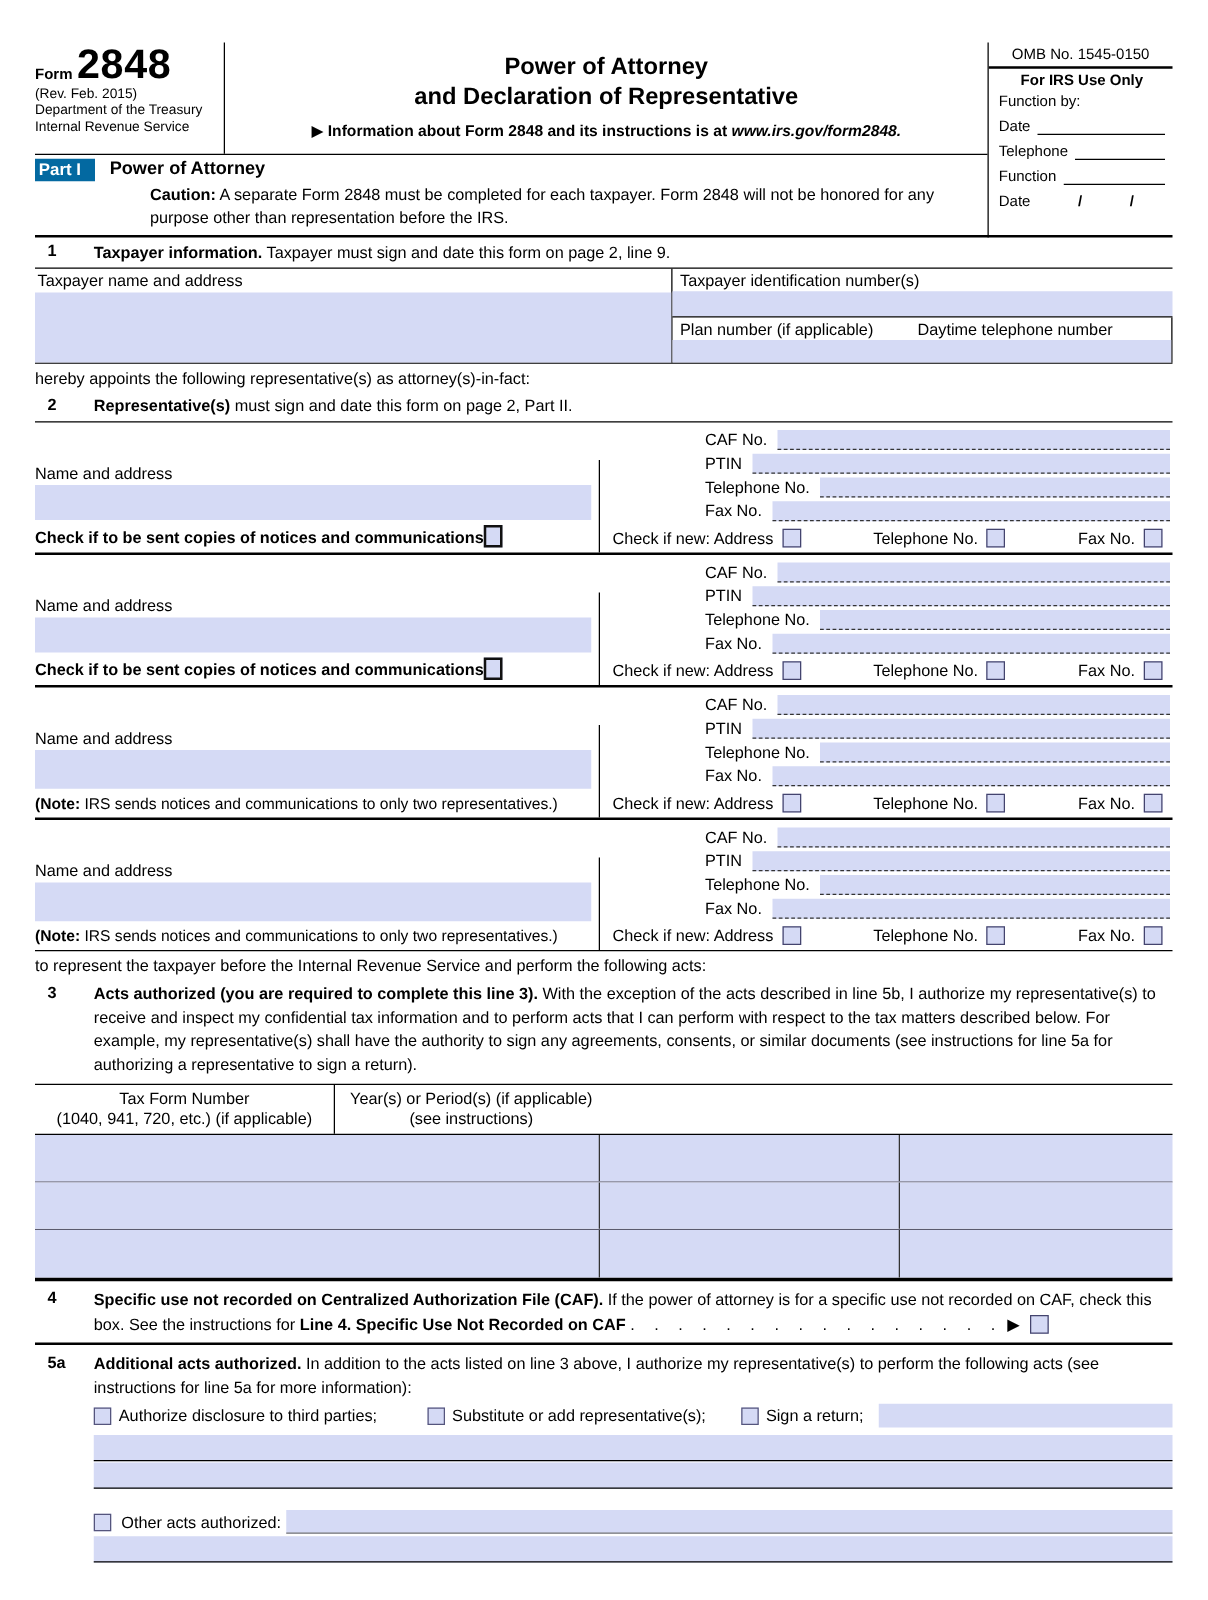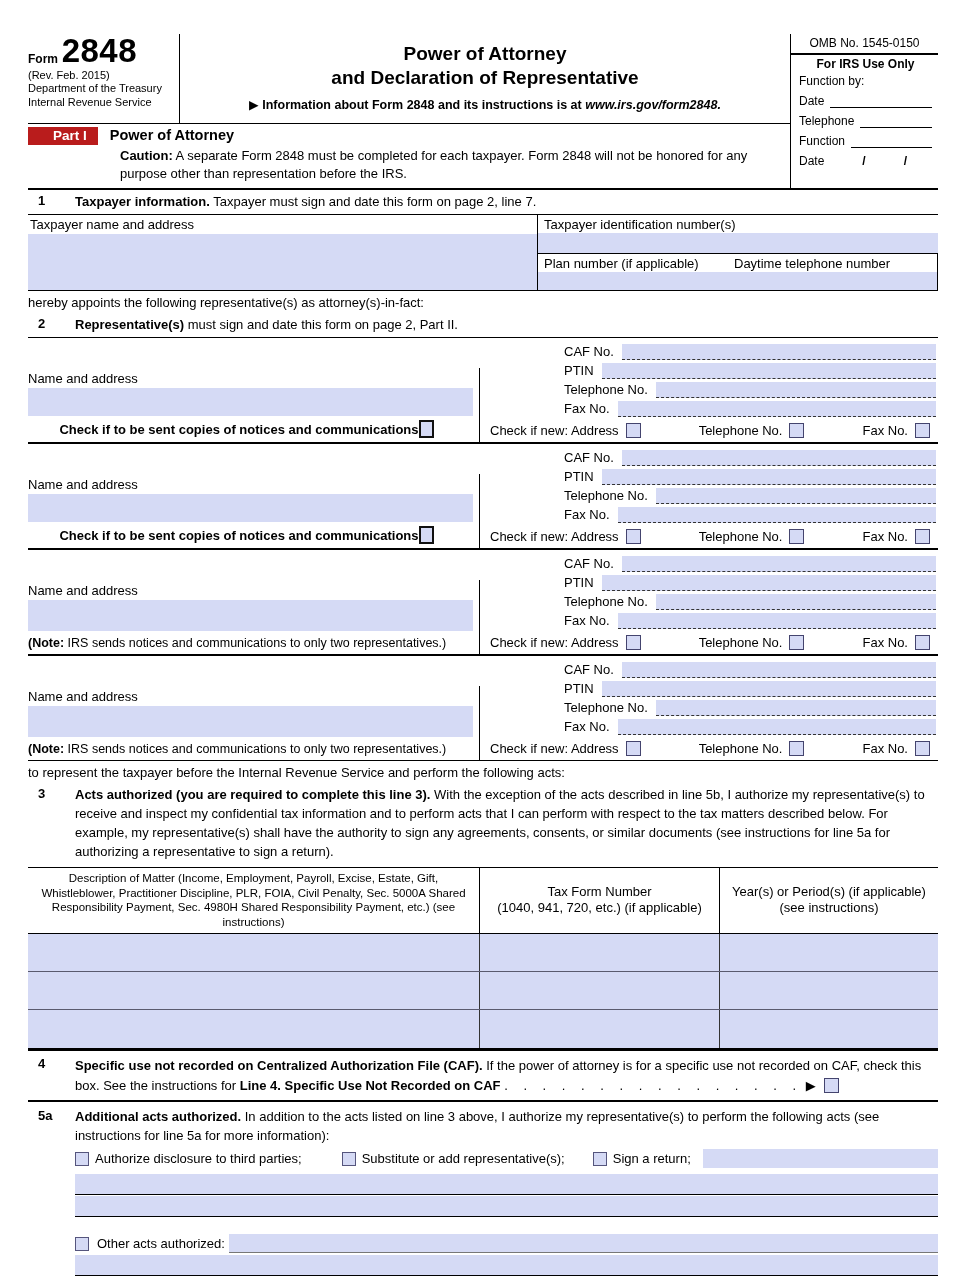"Part I" .part1-box { background: #b91c1c -> #0369a1; padding: 1px 11px 2px 25px -> 1px 11px 2px 3px }
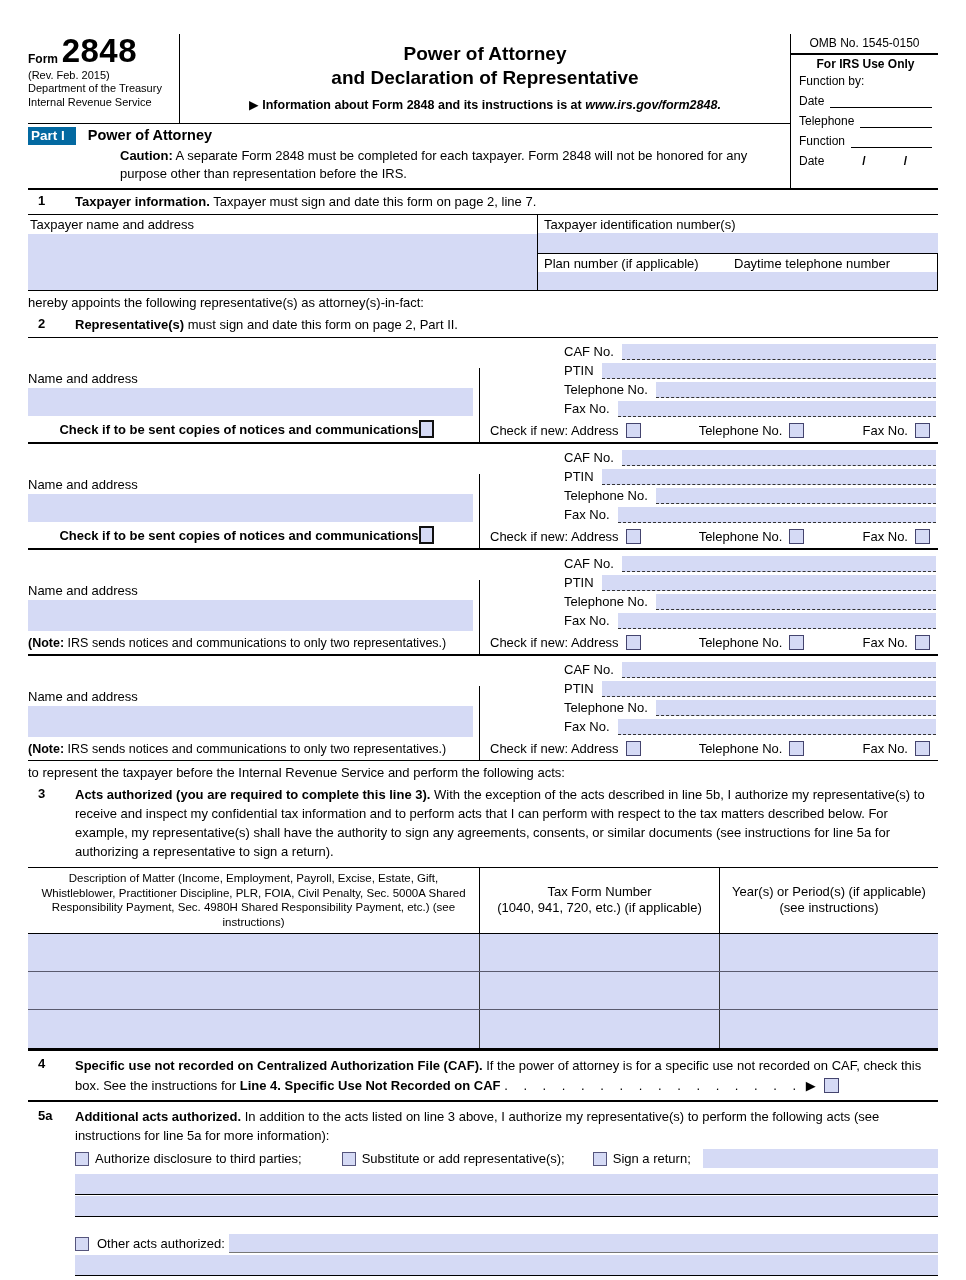"Taxpayer must sign and date" span { text: 7 -> 9 }
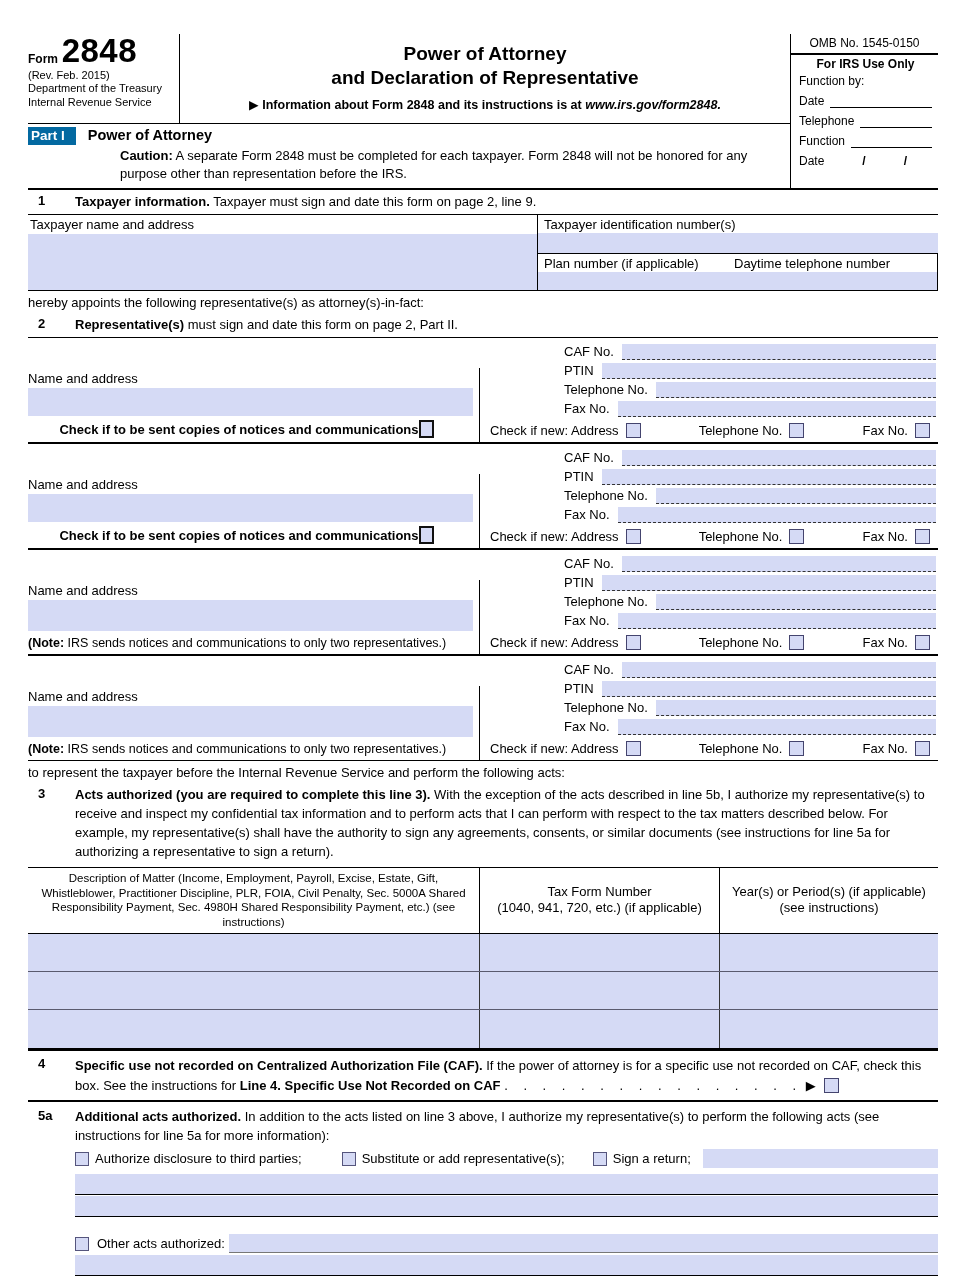"Check if to be sent" .rep-check-row { justify-content: center -> flex-start }
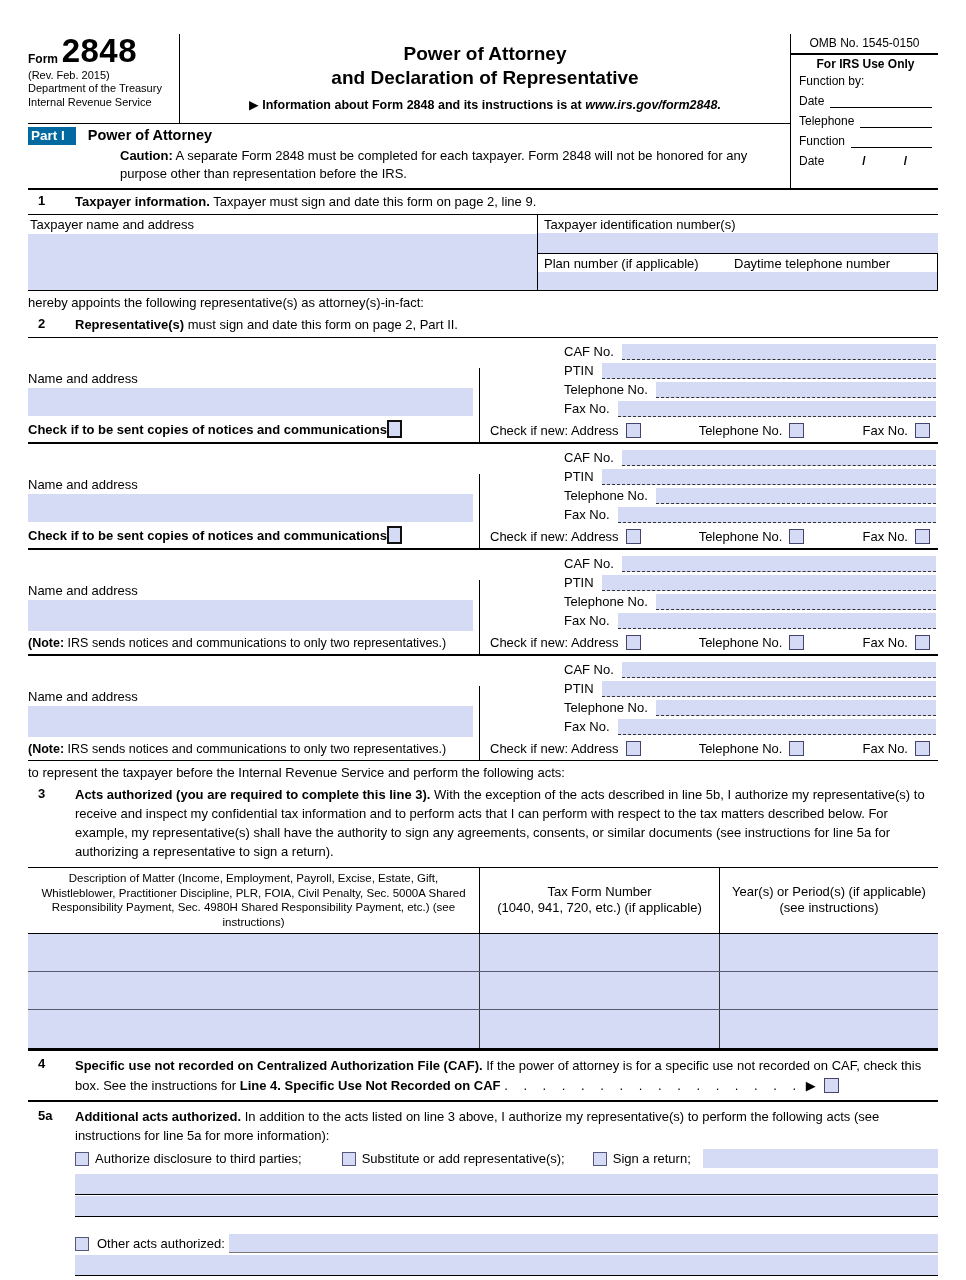"Description of Matter (Income," div.c { html: <div>Description of Matter (Income, Employment, Payroll, Excise, Estate, Gift, Whistleblower, Practitioner Discipline, PLR, FOIA, Civil Penalty, Sec. 5000A Shared Responsibility Payment, Sec. 4980H Shared Responsibility Payment, etc.) (see instructions)</div> -> none }
